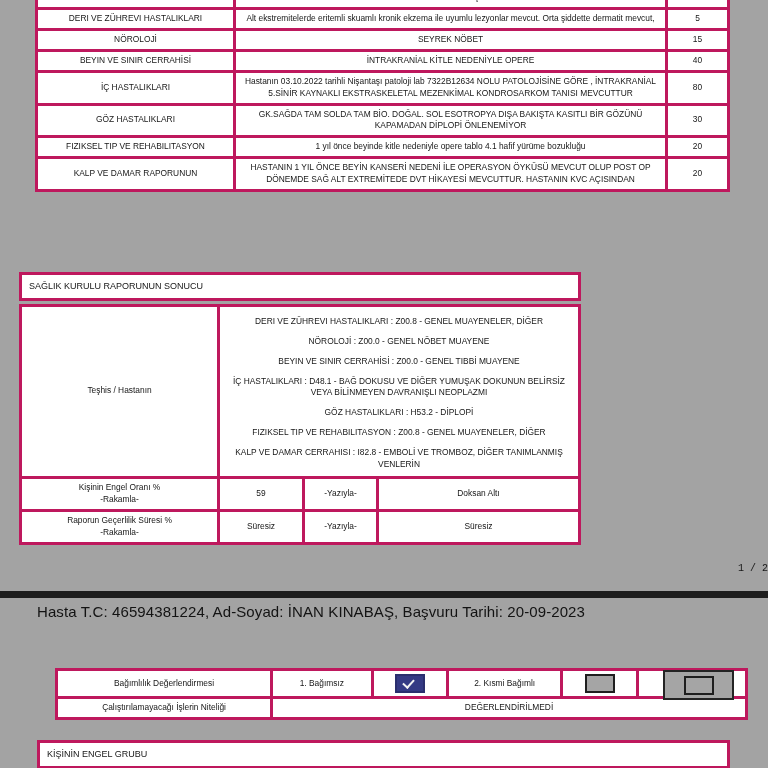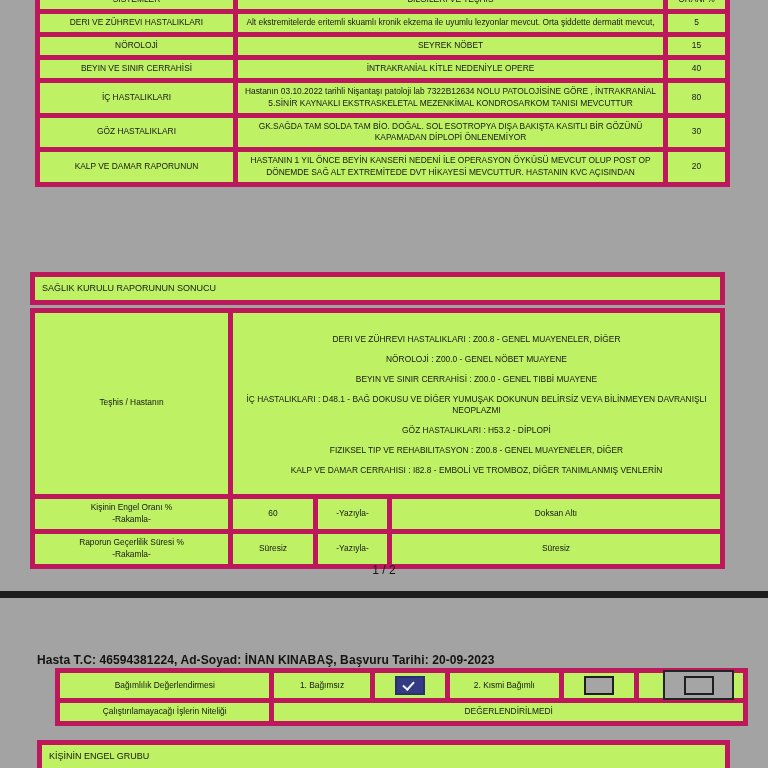"DERI VE ZÜHREVI HASTALIKLARI" .doc-table td { background: #bef264 -> #ffffff; border: 5px solid #be185d -> 3px solid #be185d }
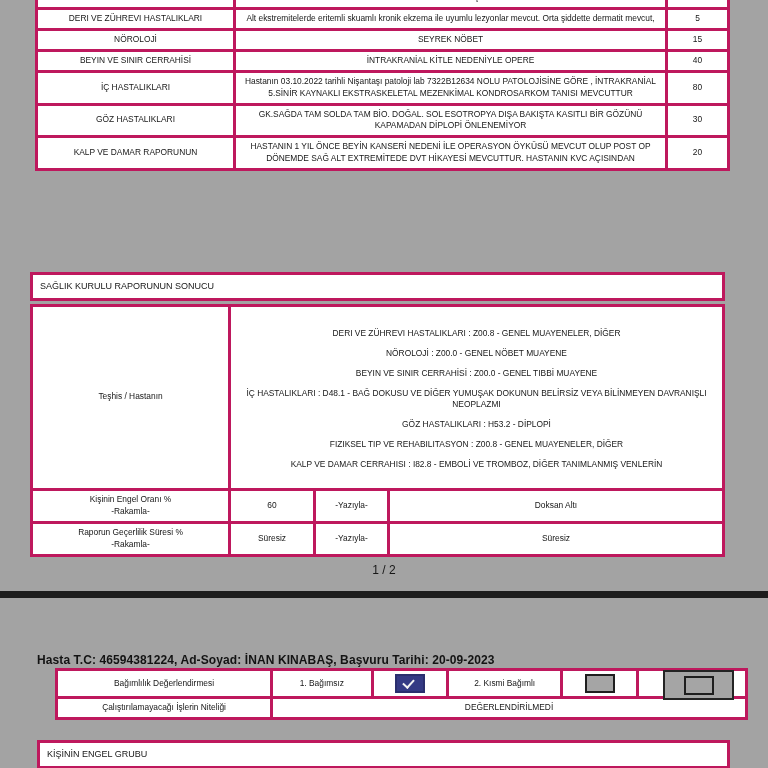"FIZIKSEL TIP VE REHABILITASYON" tr { html: none -> <tr> <td>FIZIKSEL TIP VE REHABILITASYON</td> <td>1 yıl önce beyinde kitle nedeniyle opere tablo 4.1 hafif yürüme bozukluğu</td> <td>20</td> </tr> }
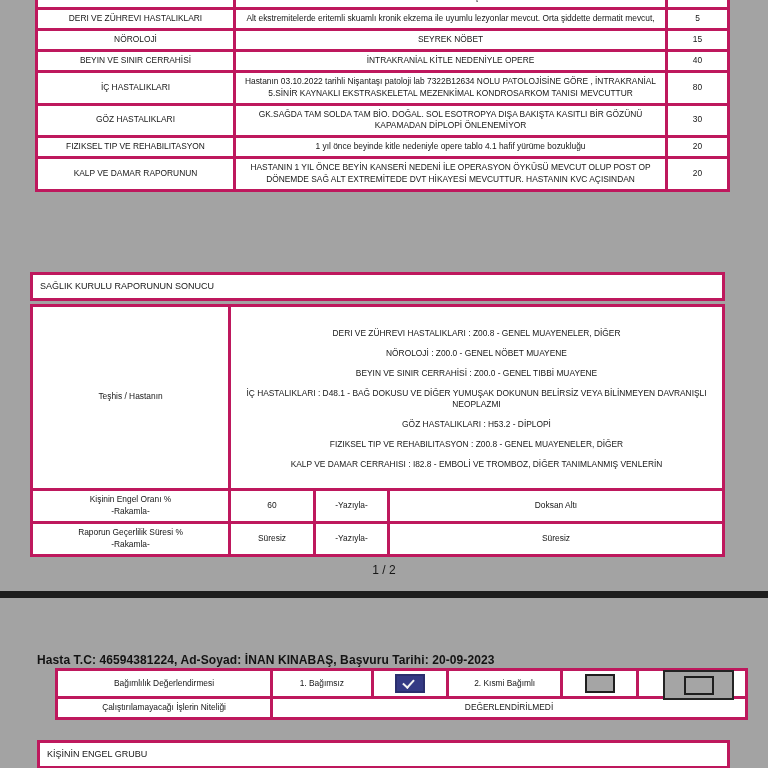"SAĞLIK KURULU RAPORUNUN SONUCU" .sec2 { left: 30px -> 19px; width: 695px -> 562px }
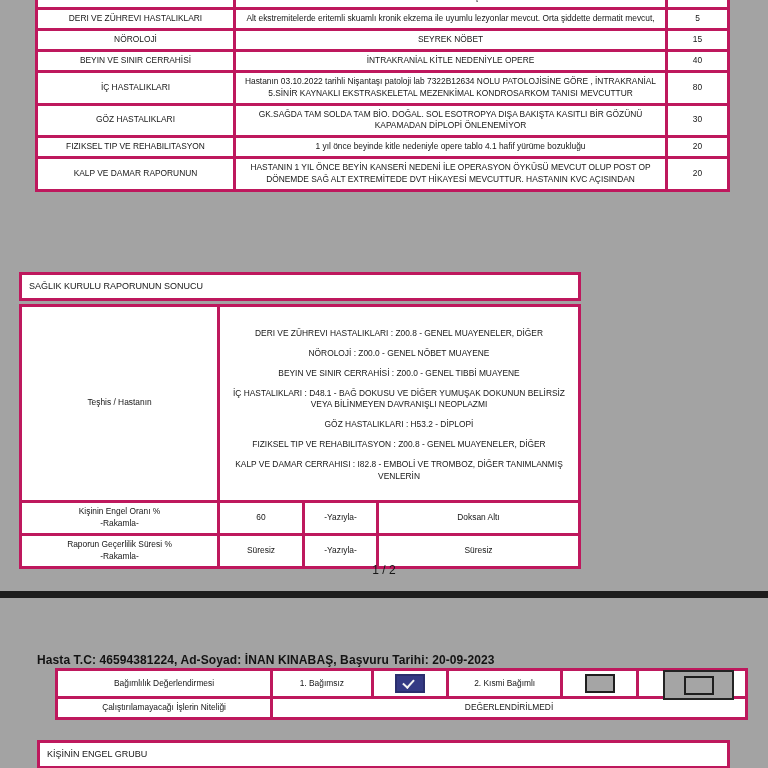"DERI VE ZÜHREVI HASTALIKLARI :" .dx-list .dx-row:first-child { margin-top: 18px -> 6px }
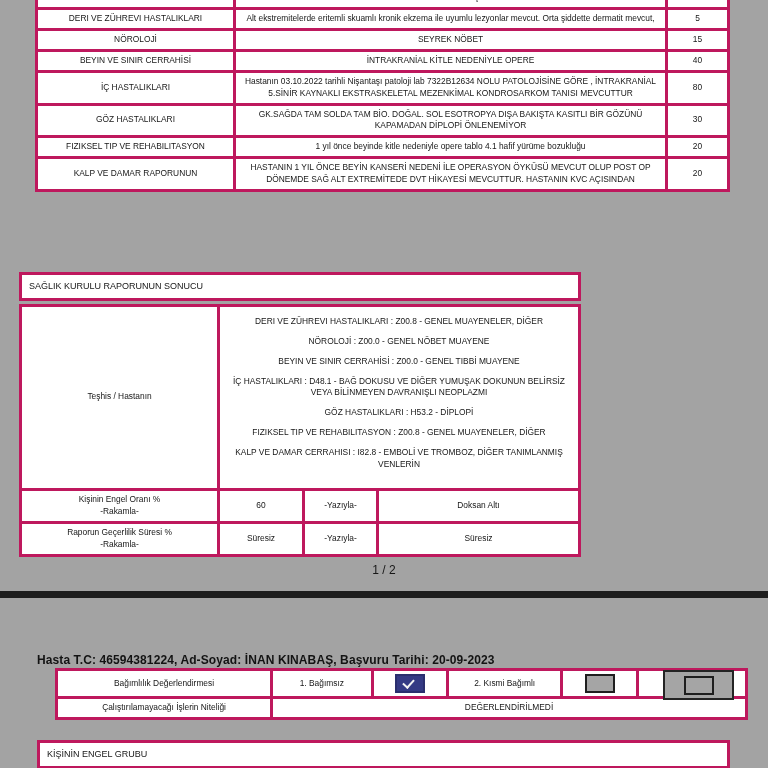"KALP VE DAMAR CERRAHISI :" .dx-list .dx-row:last-child { margin-bottom: 14px -> 2px }
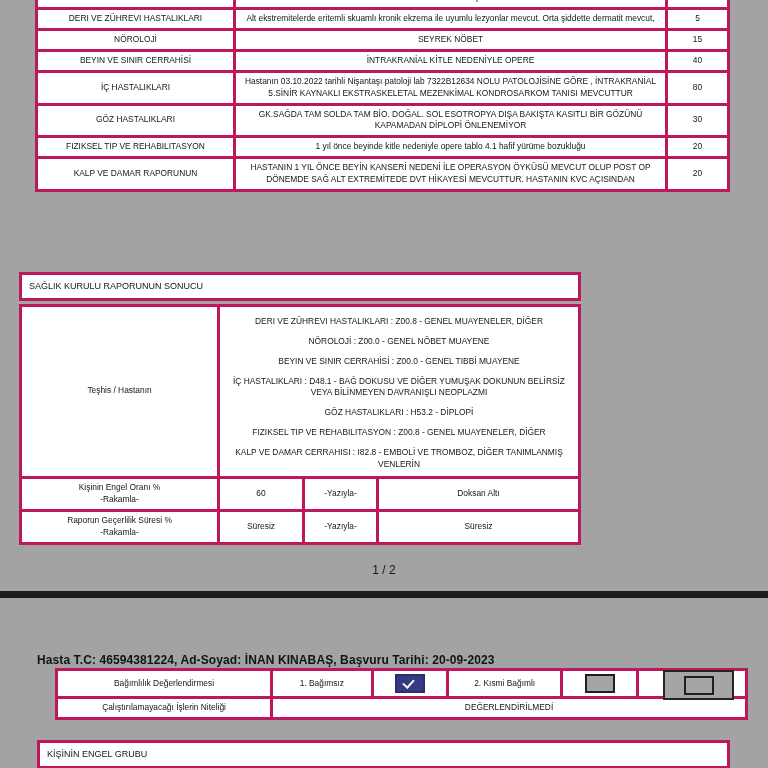"60" td { text: 60 -> 59 }
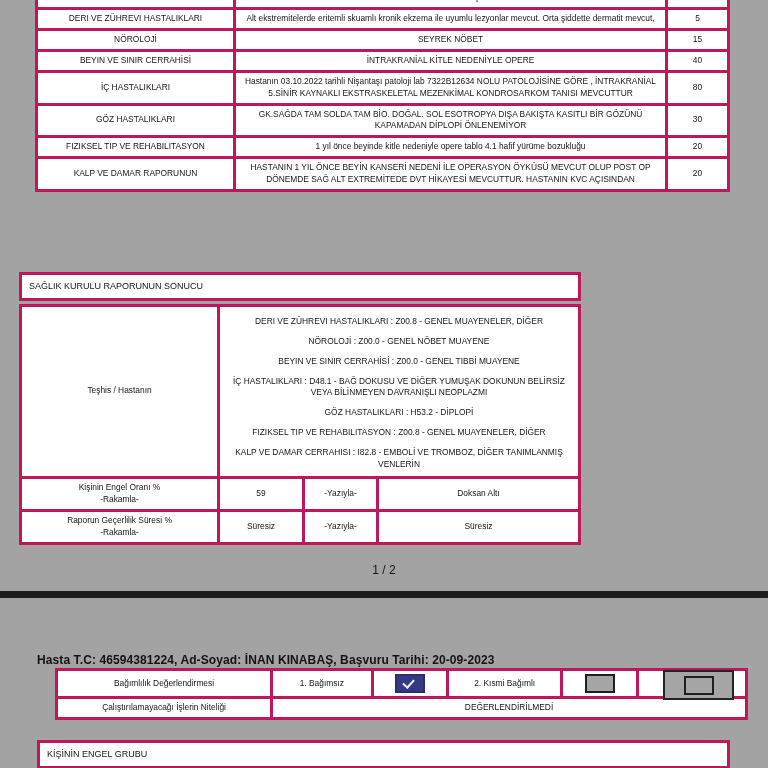"1 / 2" .page-num { font-family: none -> Liberation Mono, monospace; font-size: 12px -> 10px; text-align: center -> right }
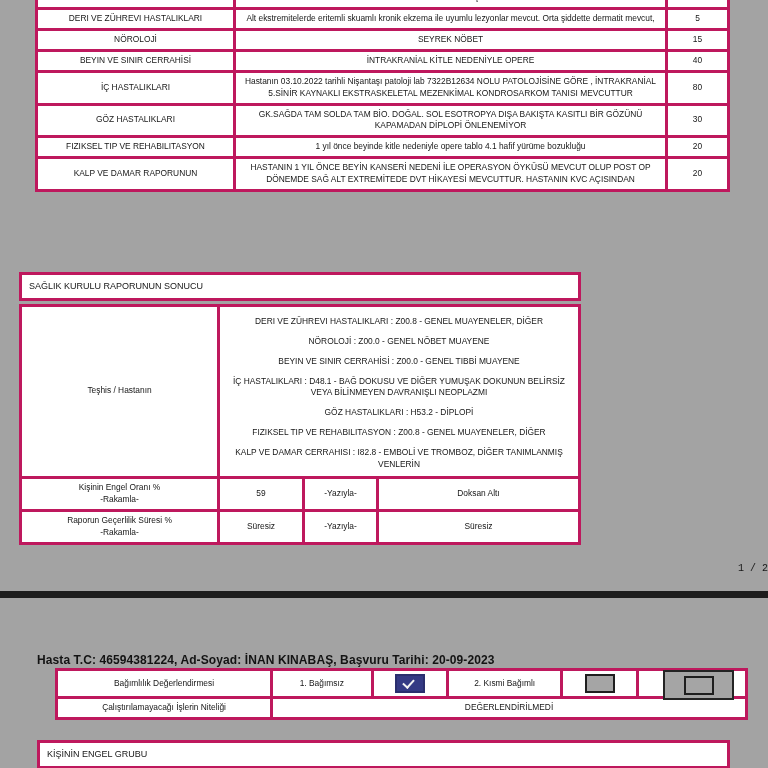"Hasta T.C: 46594381224, Ad-Soyad: İNAN" .patient-line { font-size: 12px -> 15px; font-weight: bold -> none; top: 653px -> 603px }
